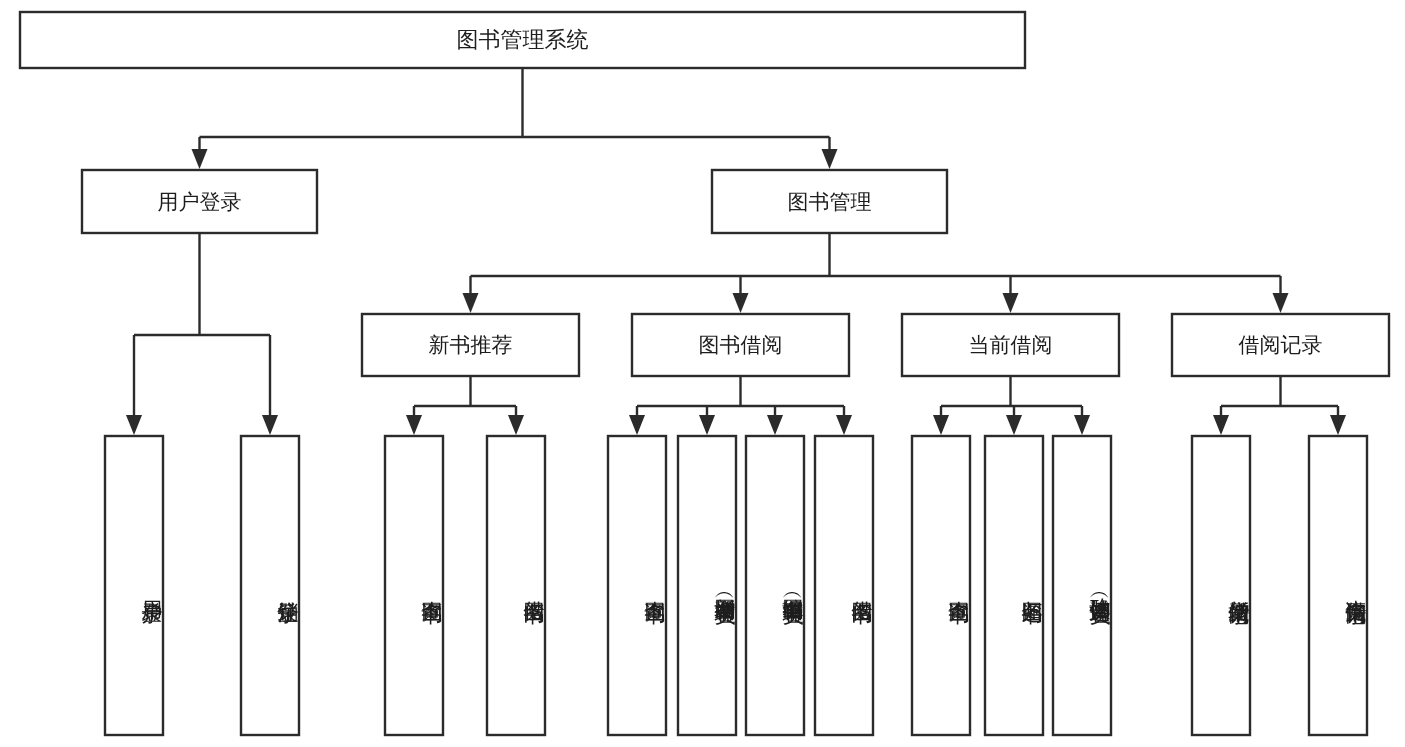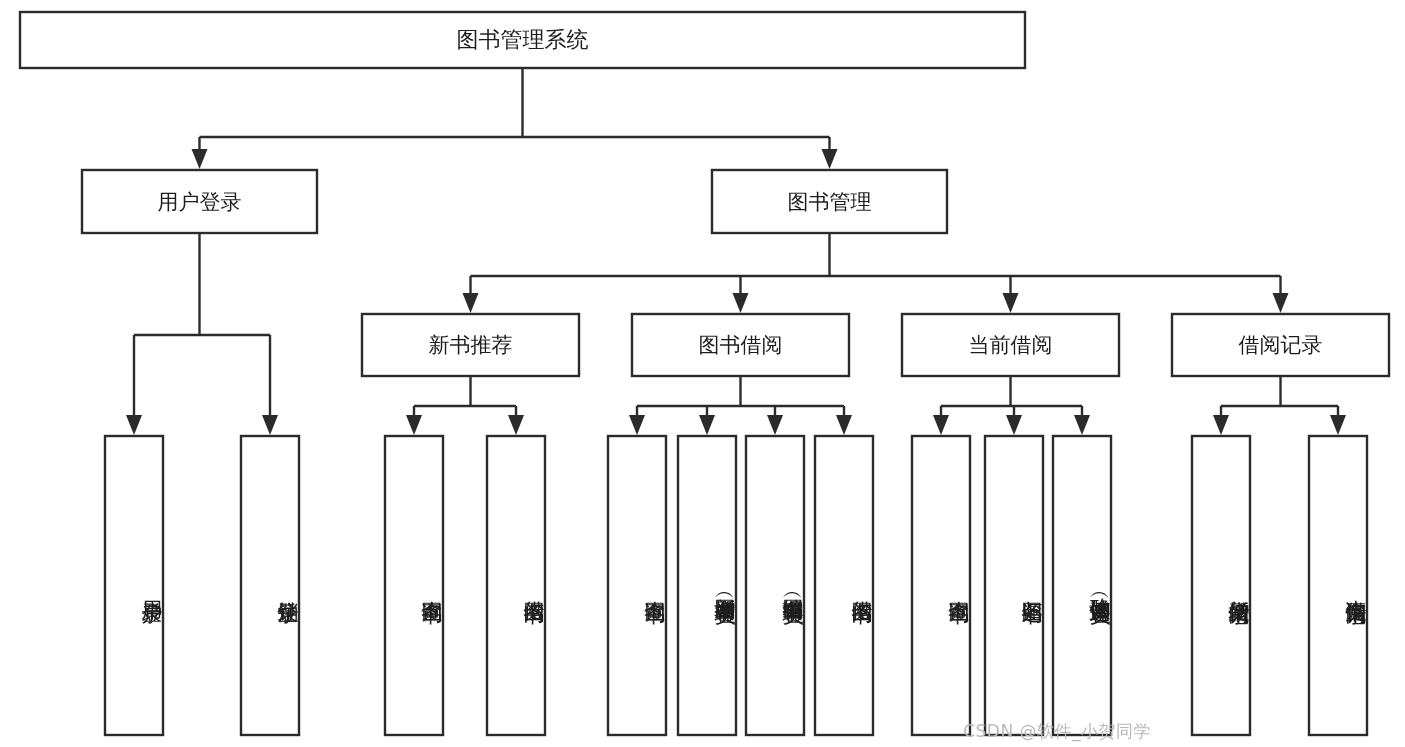"CSDN @软件_小贺同学" div.watermark { html: <div>CSDN @软件_小贺同学</div> -> none }
